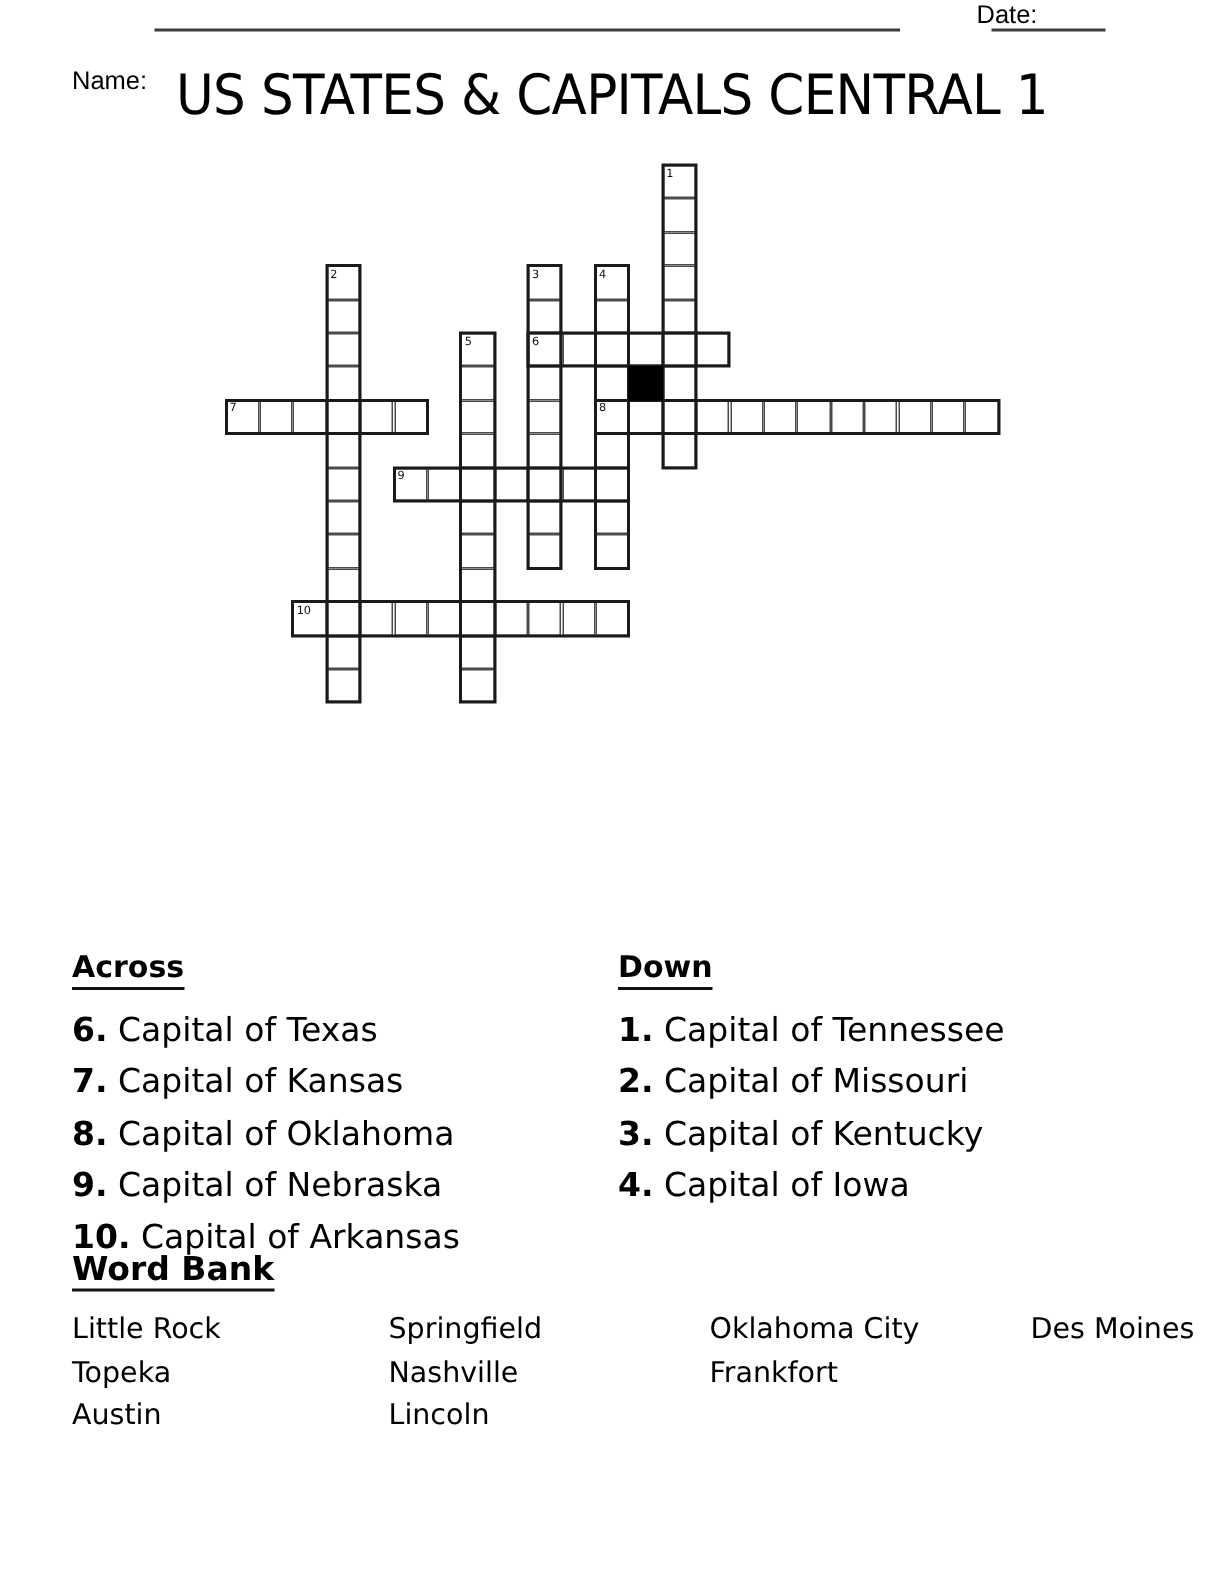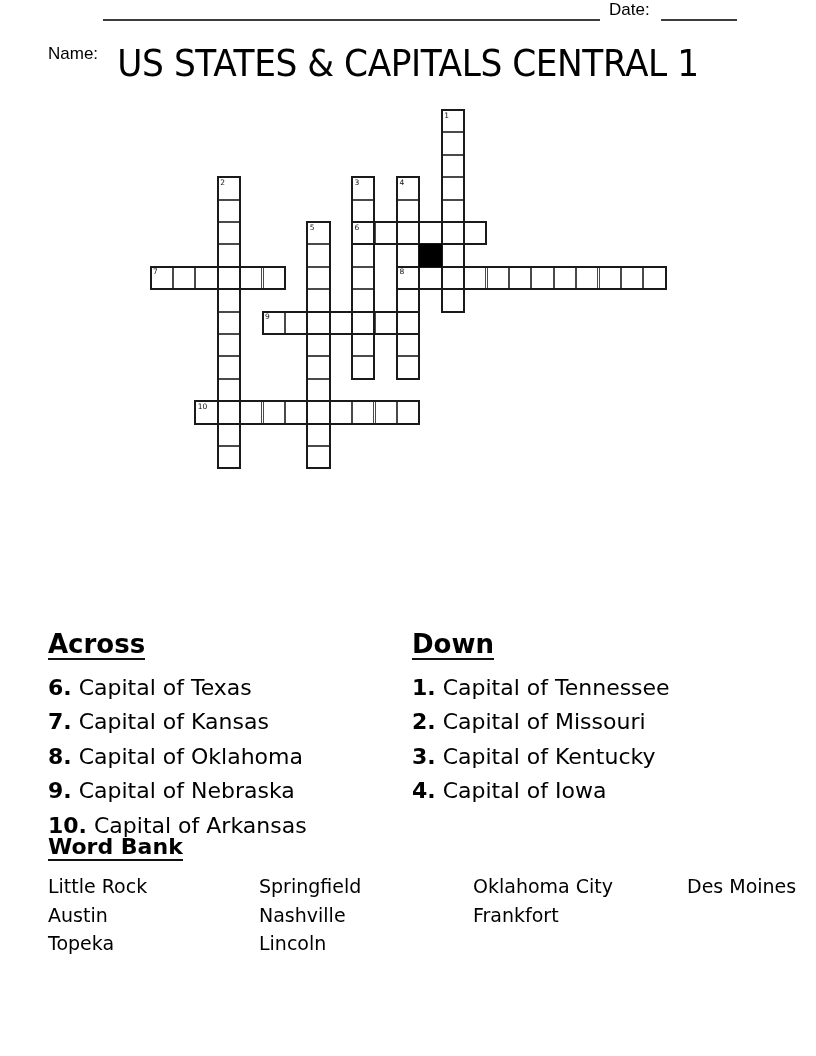"Date:" #date-label { left: 609px -> 651px }
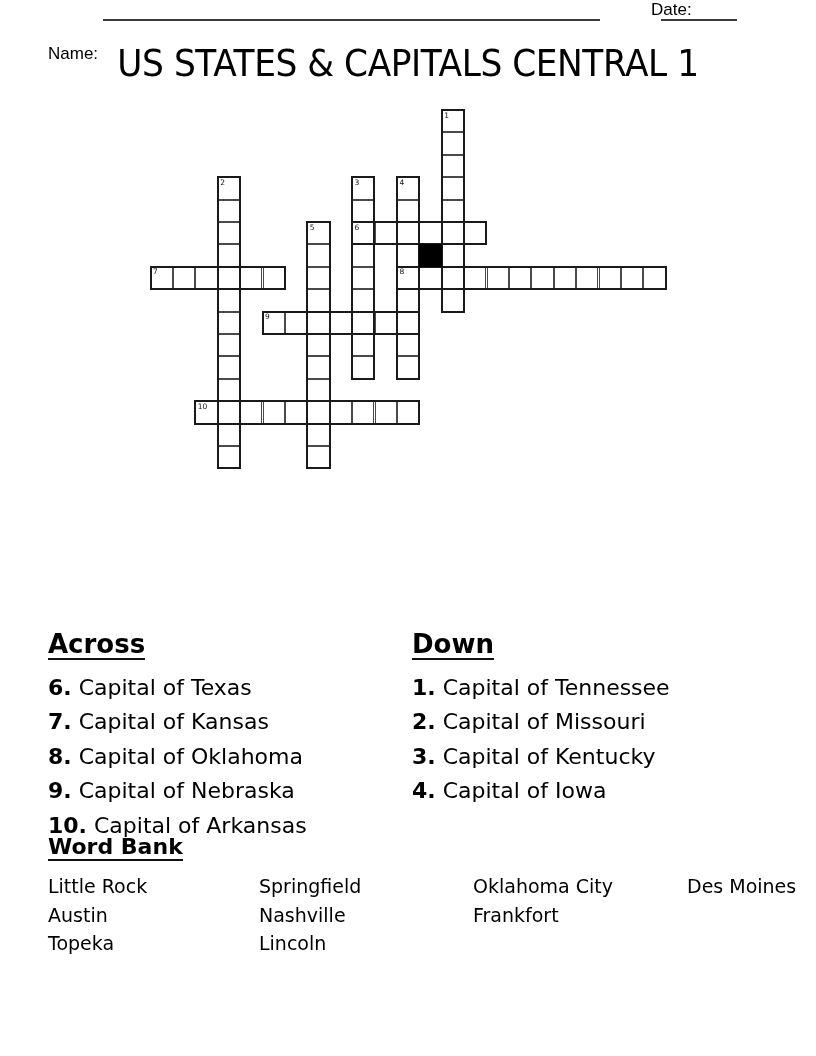"Across" .clue-heading { font-size: 26px -> 20px }
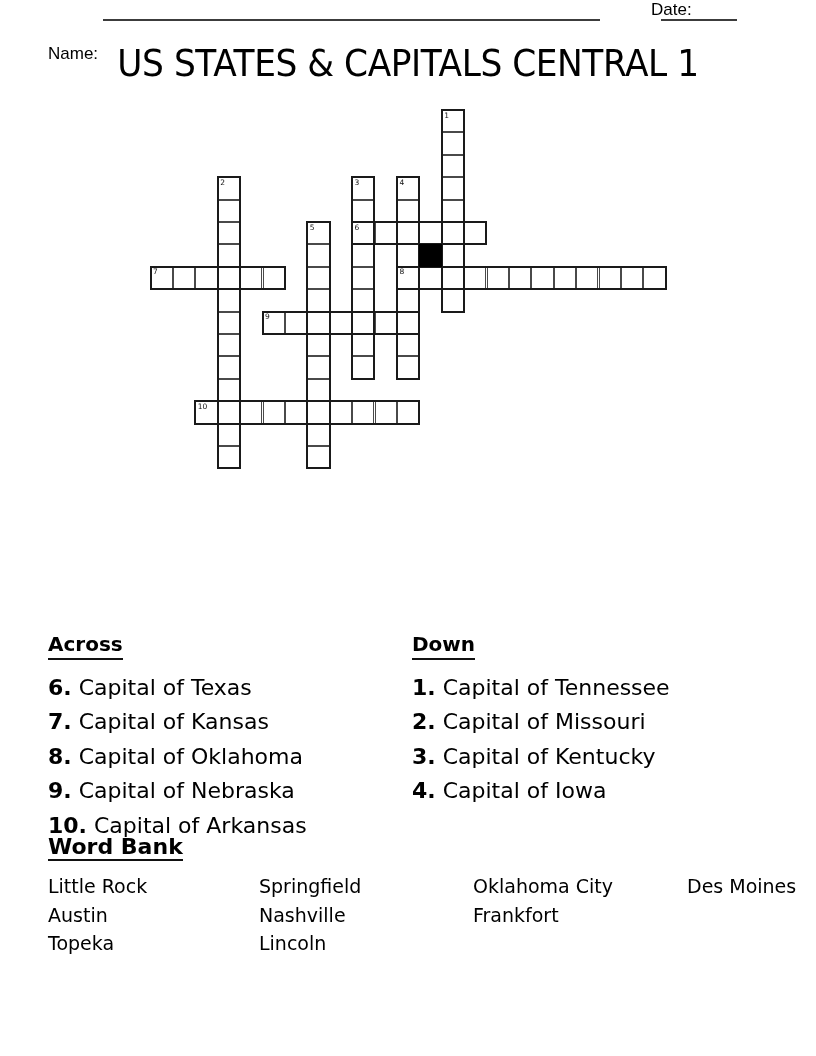"Austin" div.wb-word { order: before "Topeka" -> after "Topeka" }
